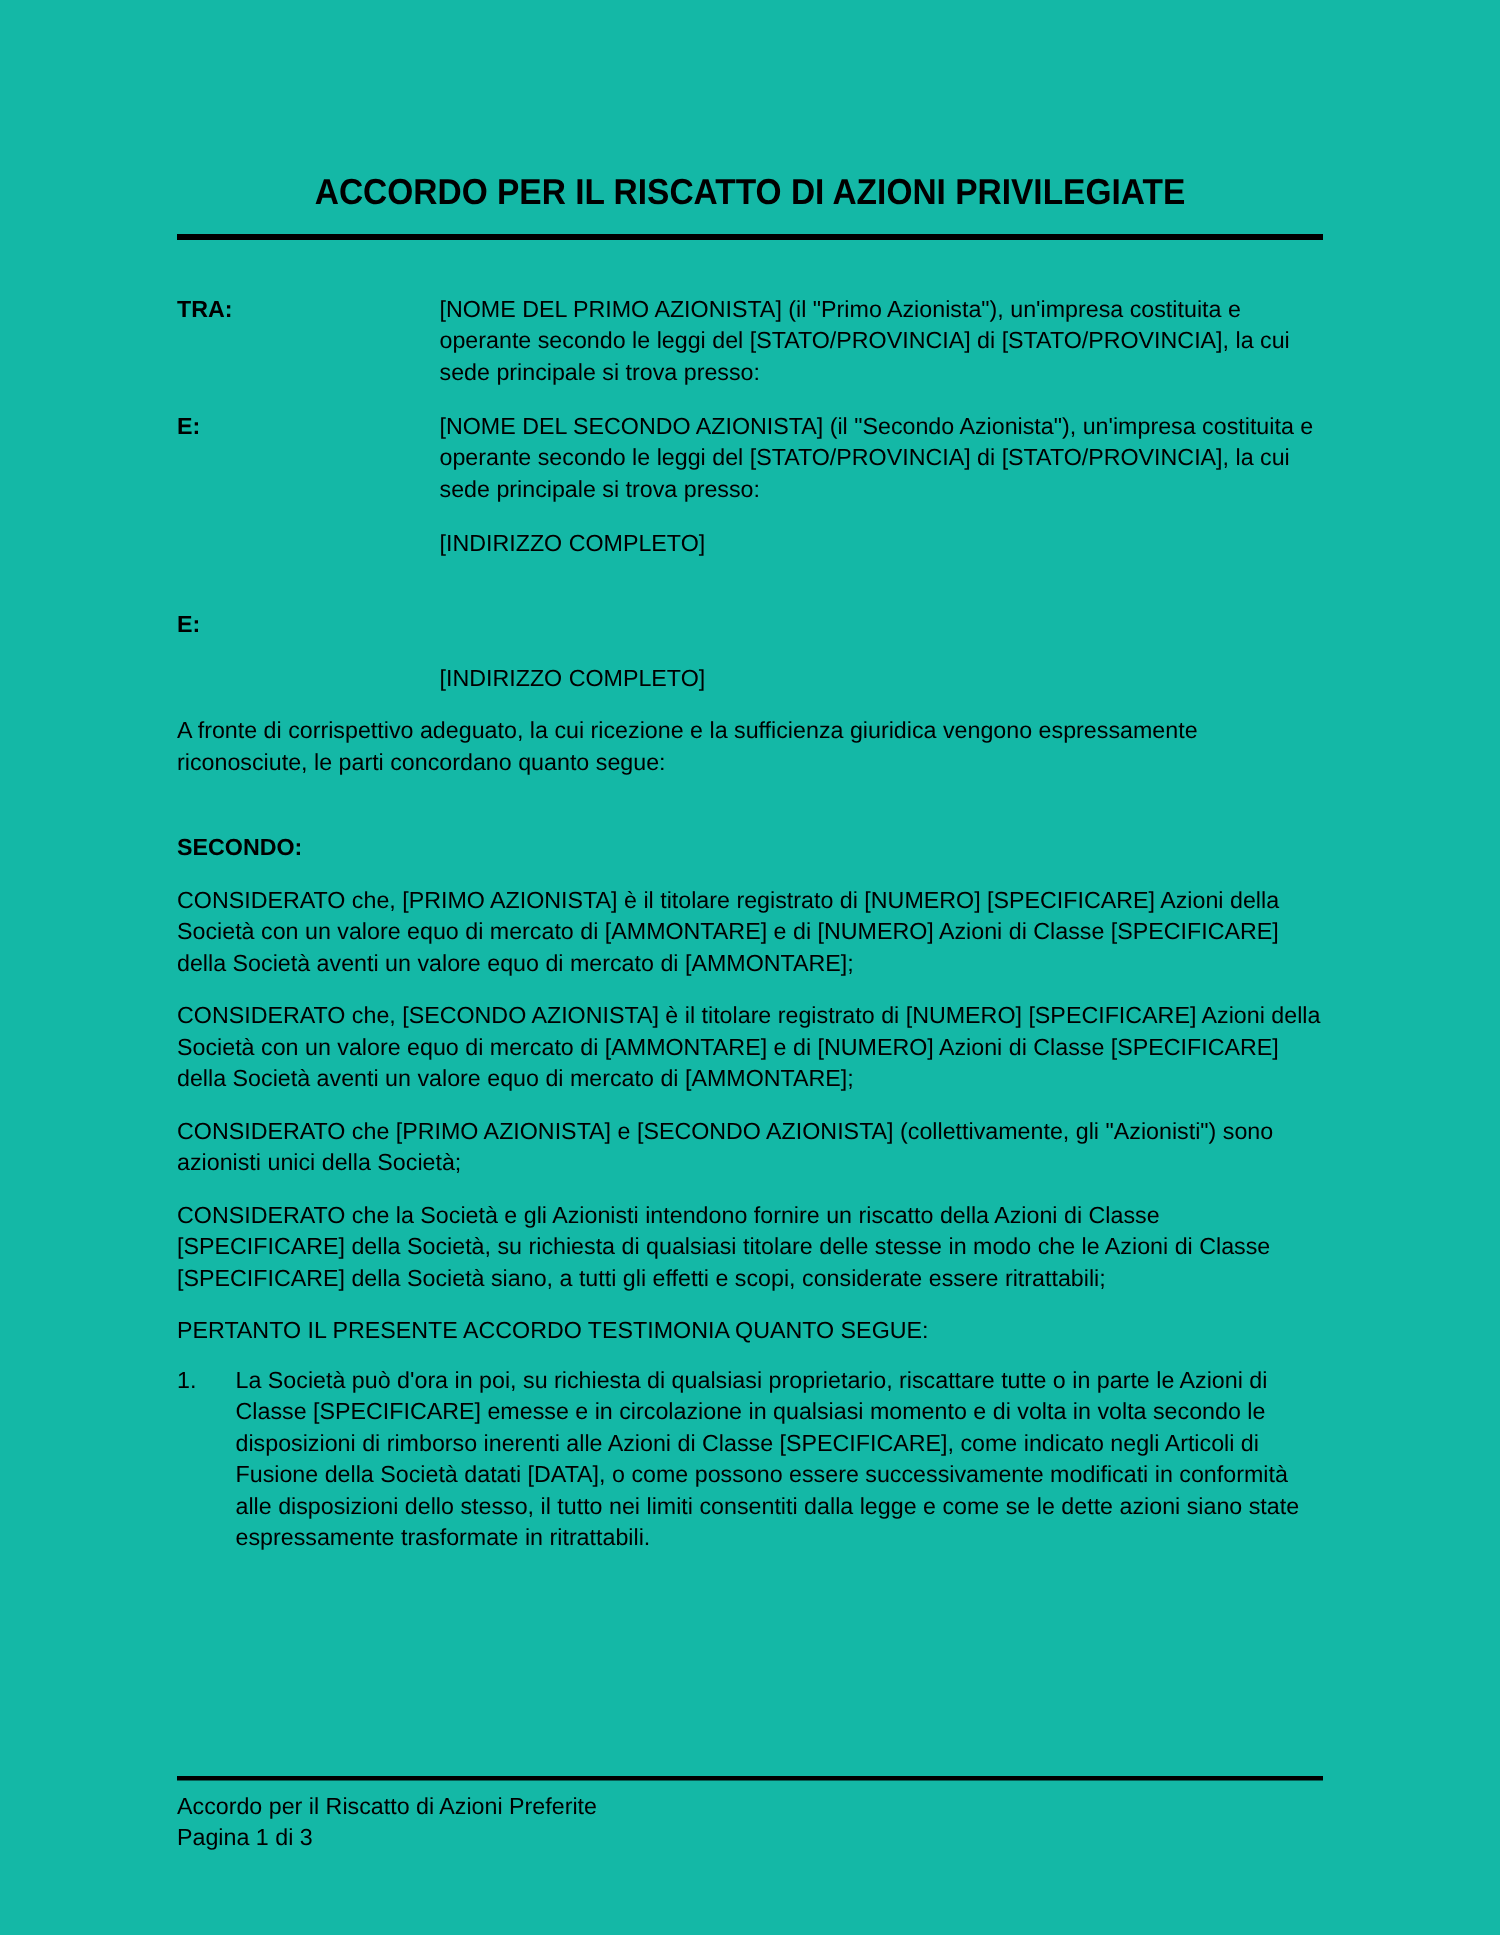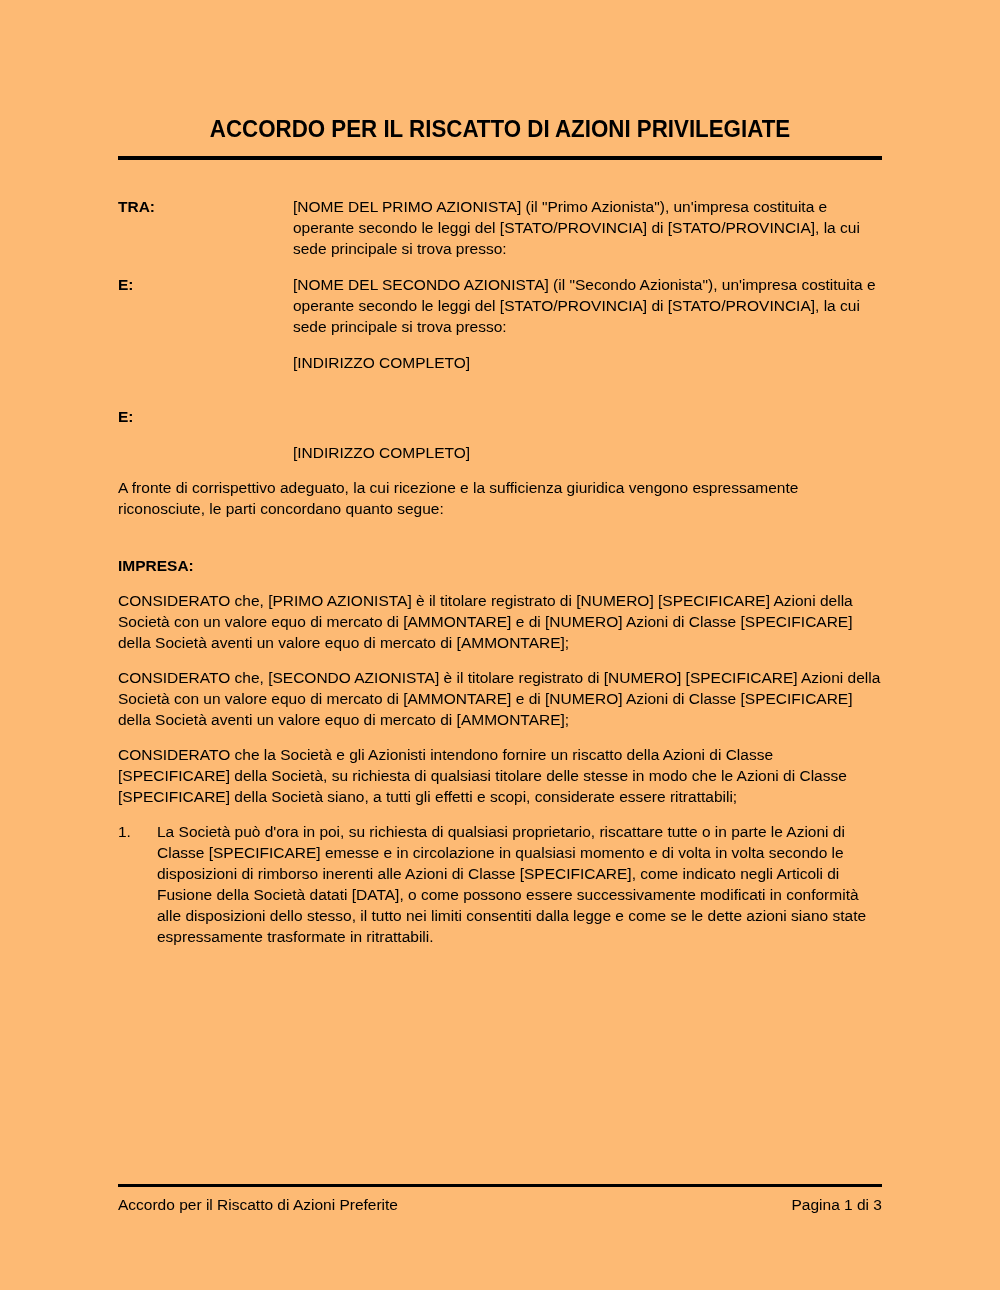"ACCORDO PER IL RISCATTO DI" .page { background: #fdba74 -> #14b8a6 }
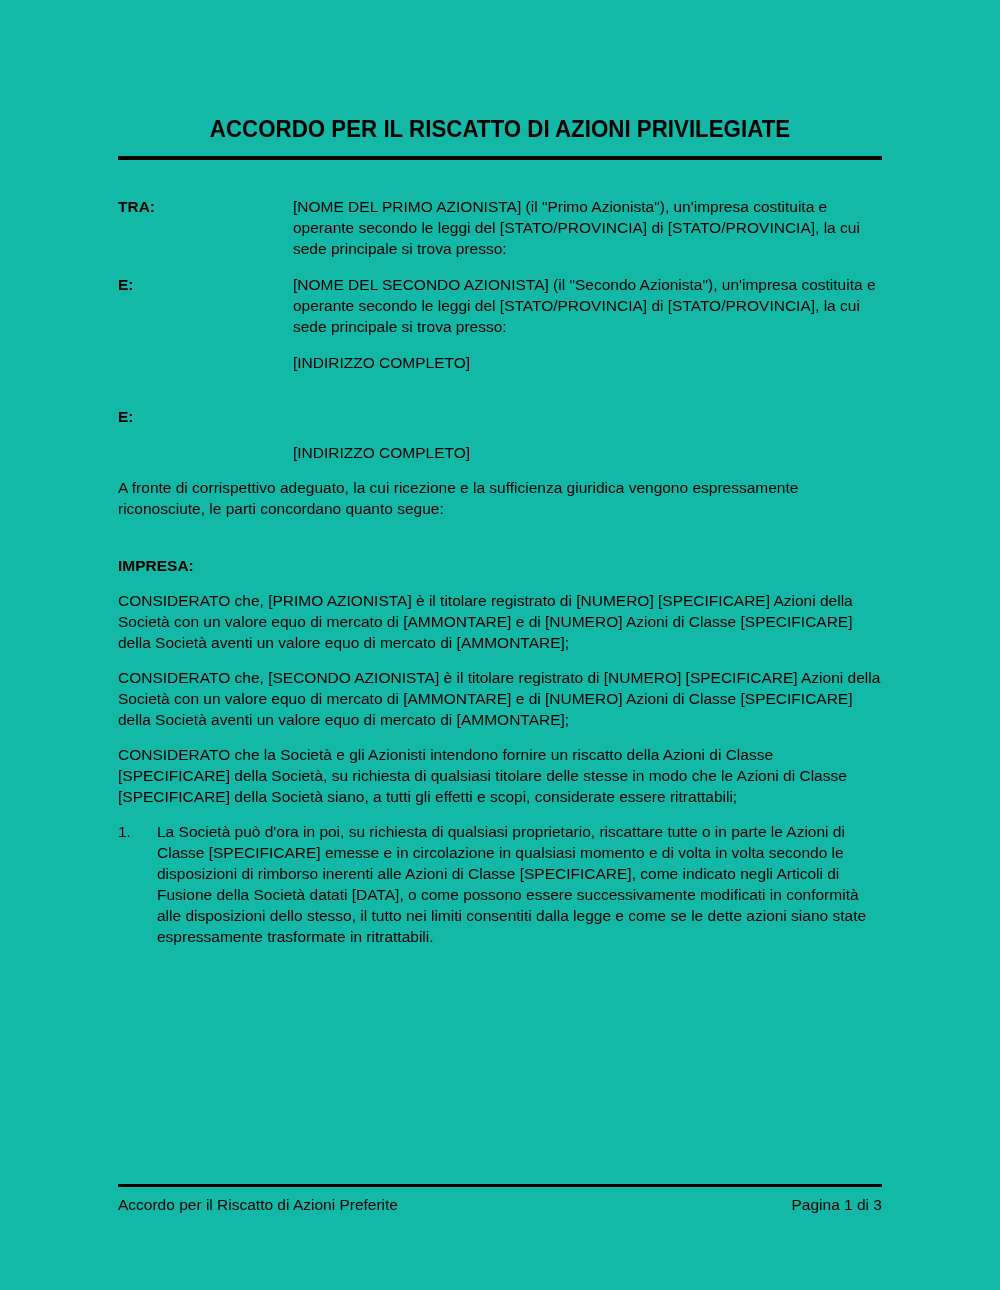"IMPRESA:" p.premesse { text: IMPRESA -> SECONDO }
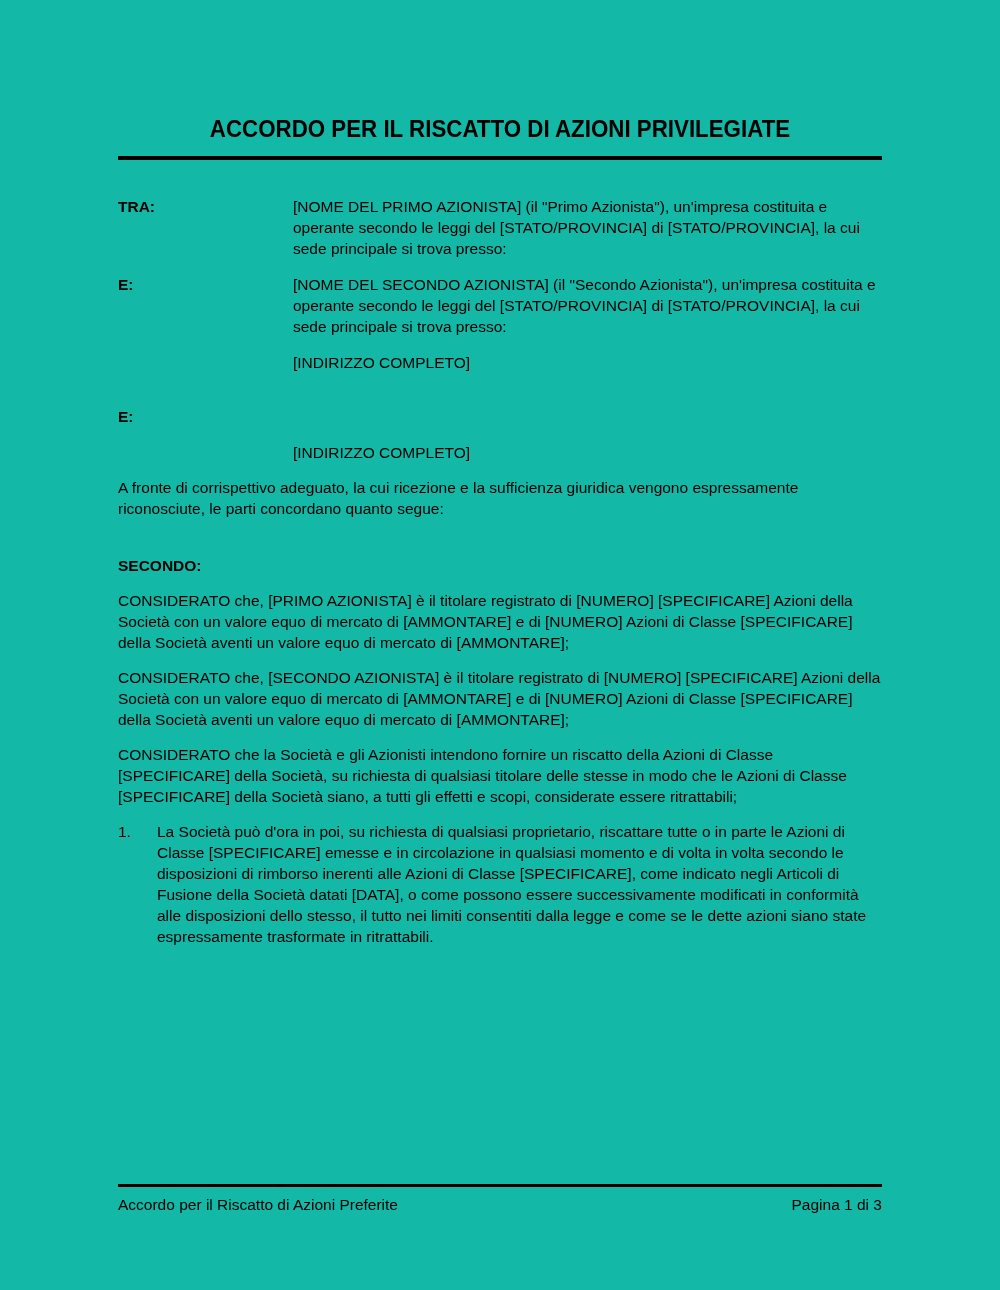"CONSIDERATO che [PRIMO AZIONISTA] e" p.recital { html: none -> <p>CONSIDERATO che [PRIMO AZIONISTA] e [SECONDO AZIONISTA] (collettivamente, gli "Azionisti") sono azionisti unici della Società;</p> }
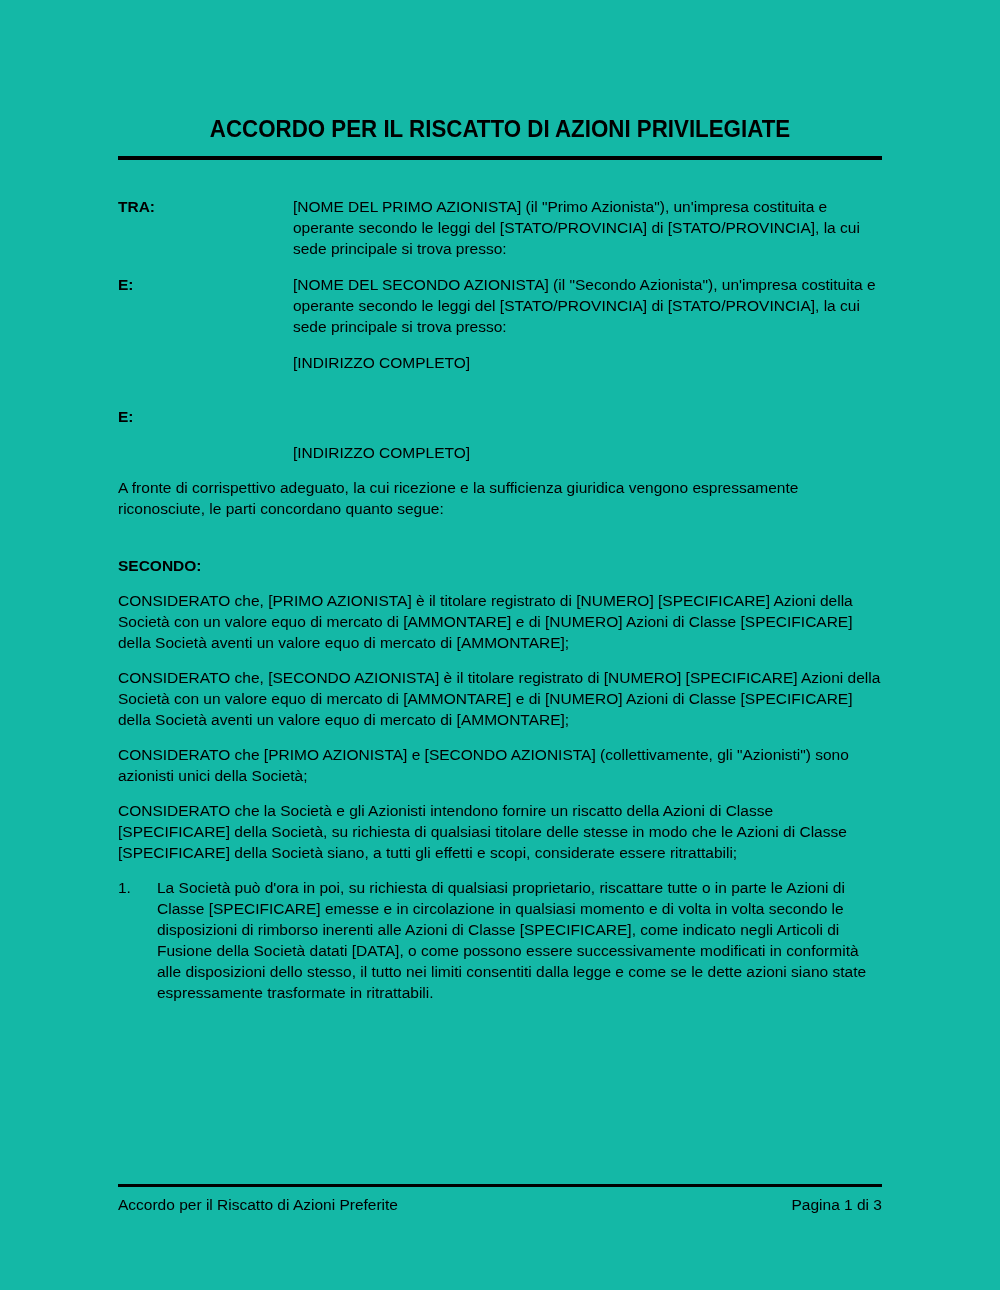"PERTANTO IL PRESENTE ACCORDO TESTIMONIA" p.pertanto { html: none -> <p>PERTANTO IL PRESENTE ACCORDO TESTIMONIA QUANTO SEGUE:</p> }
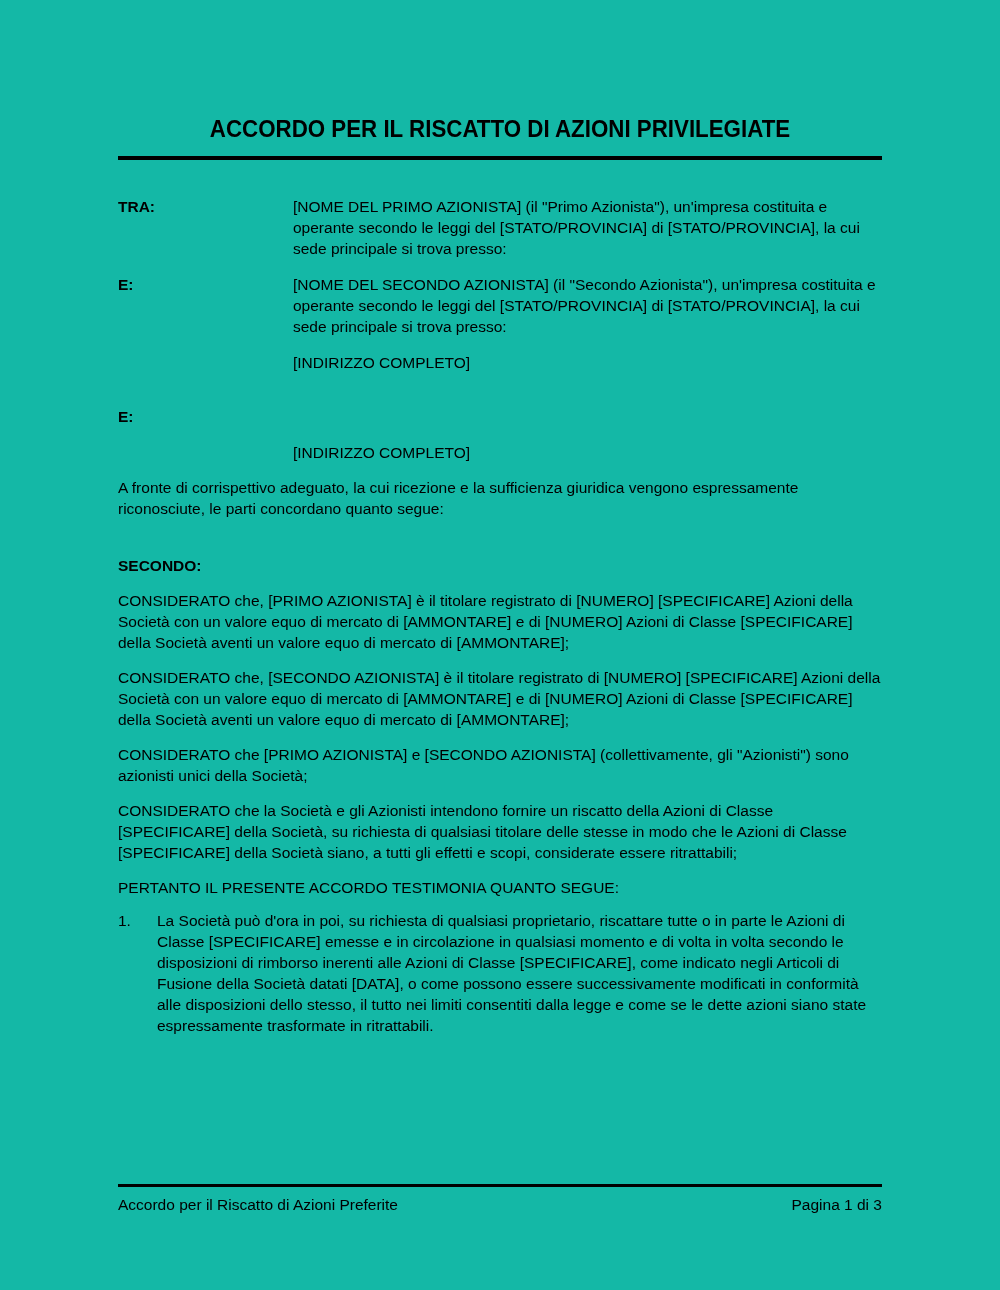"Accordo per il Riscatto di Azioni Preferite" .footer { flex-direction: none -> column }
